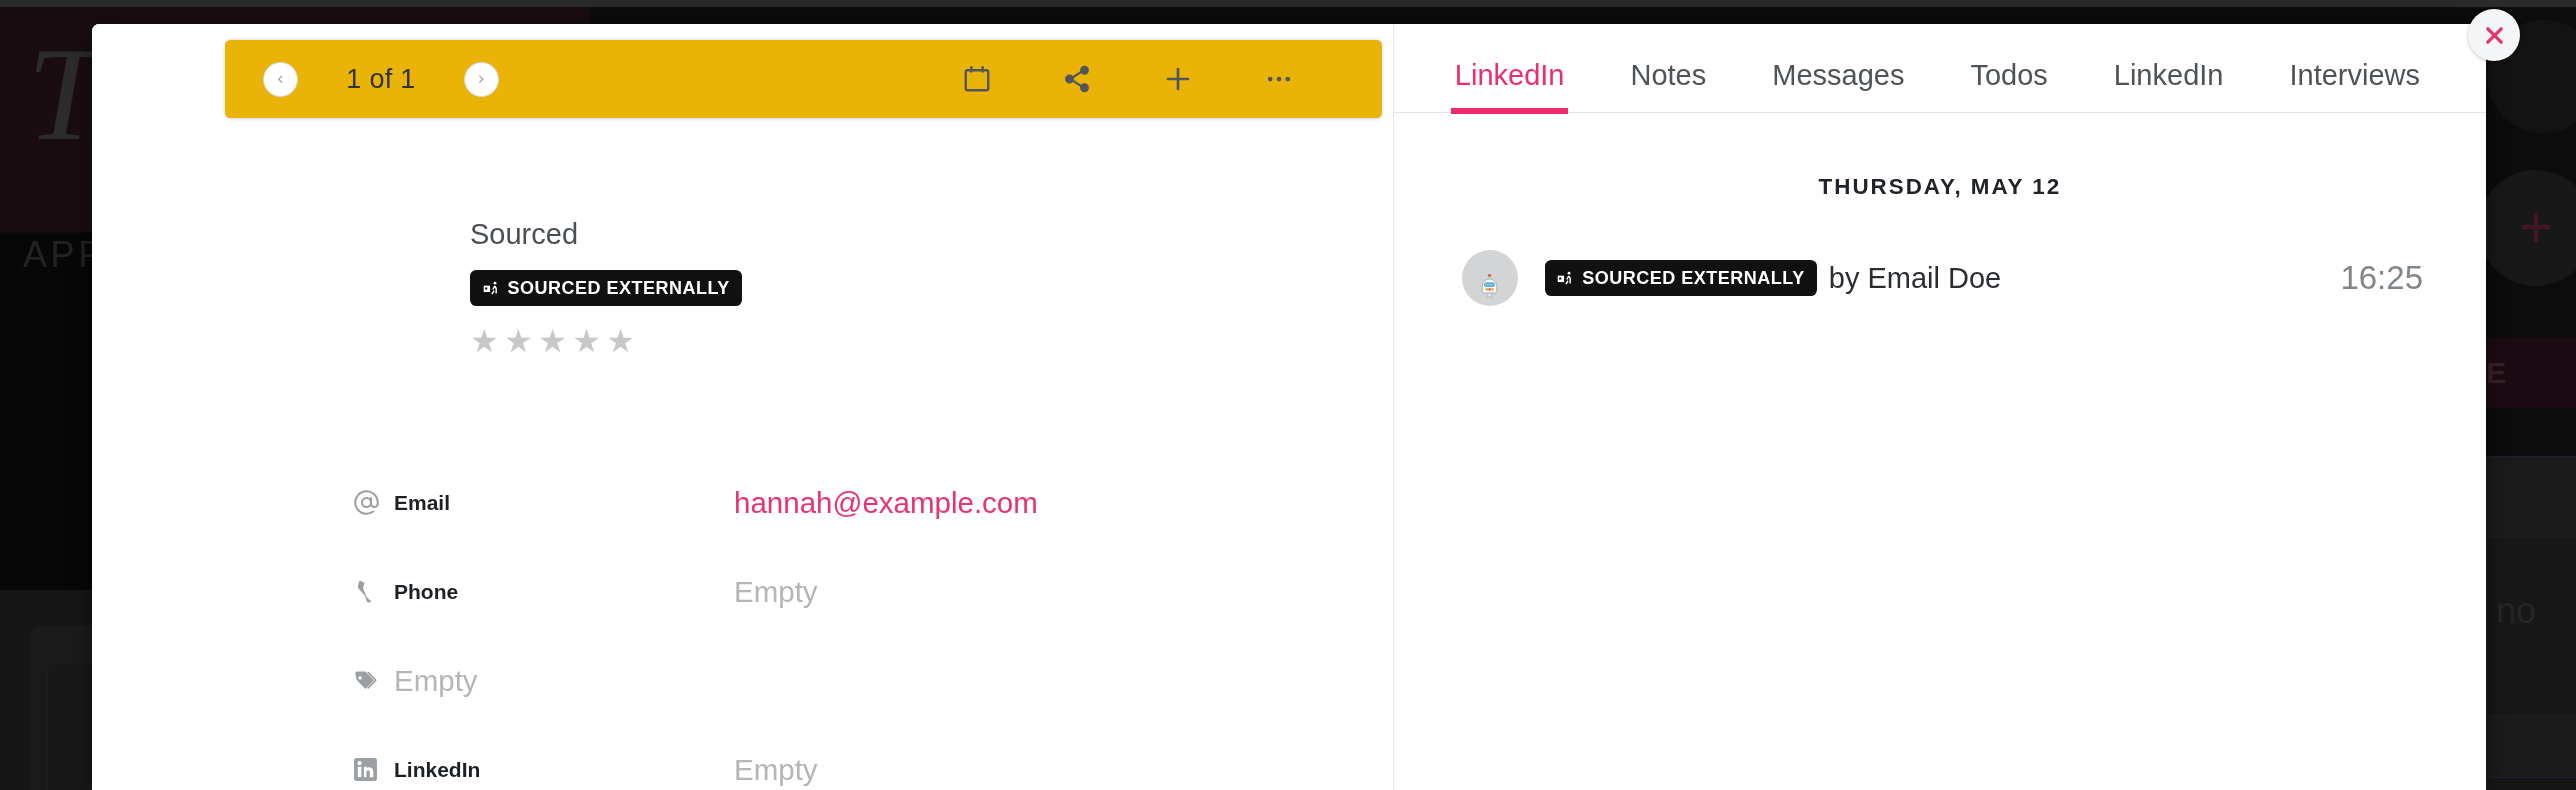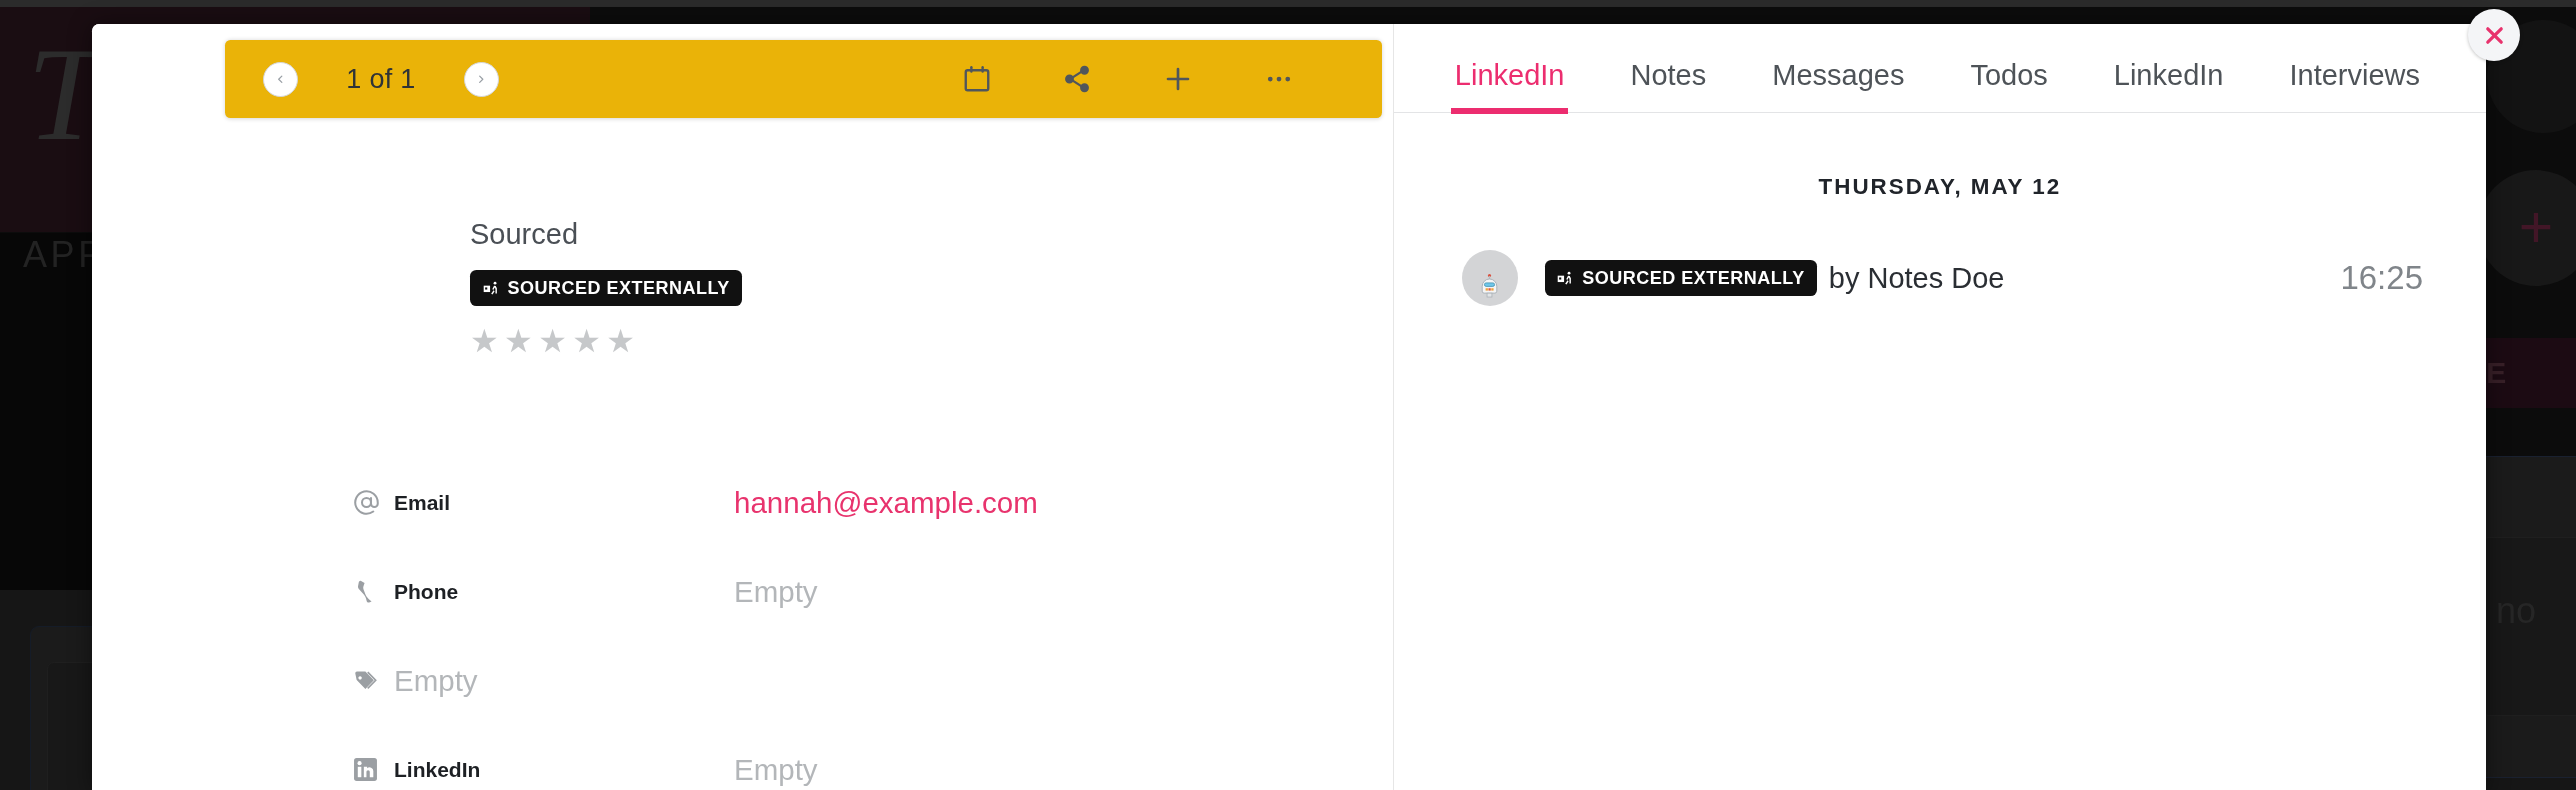"by Notes Doe" span { text: Notes -> Email }
